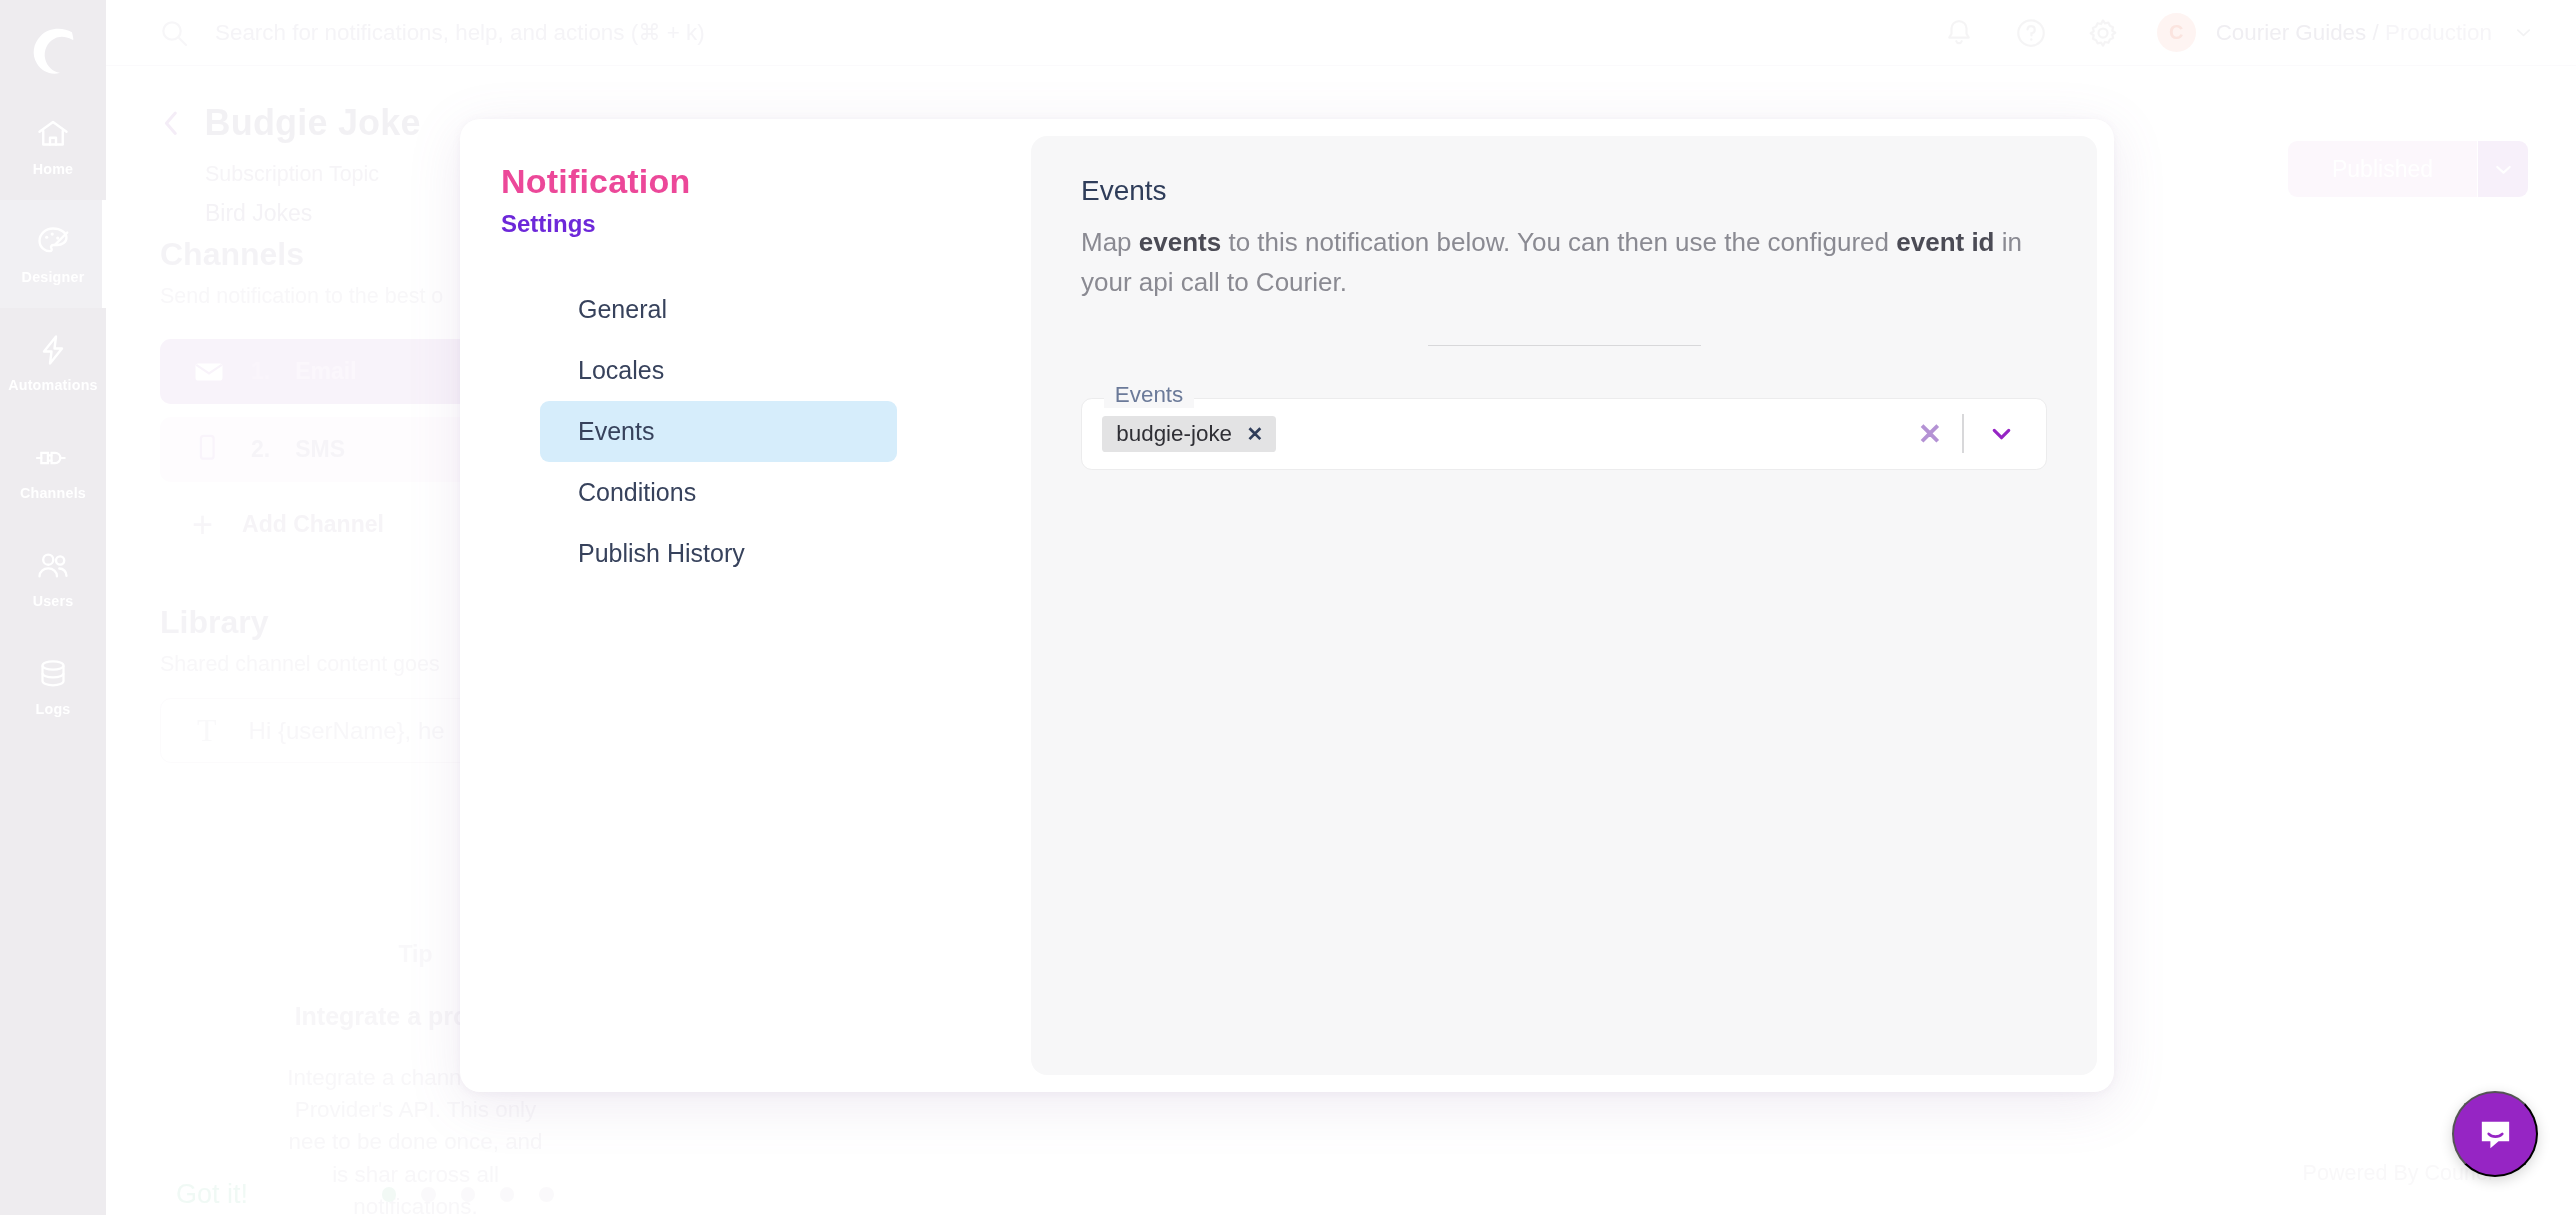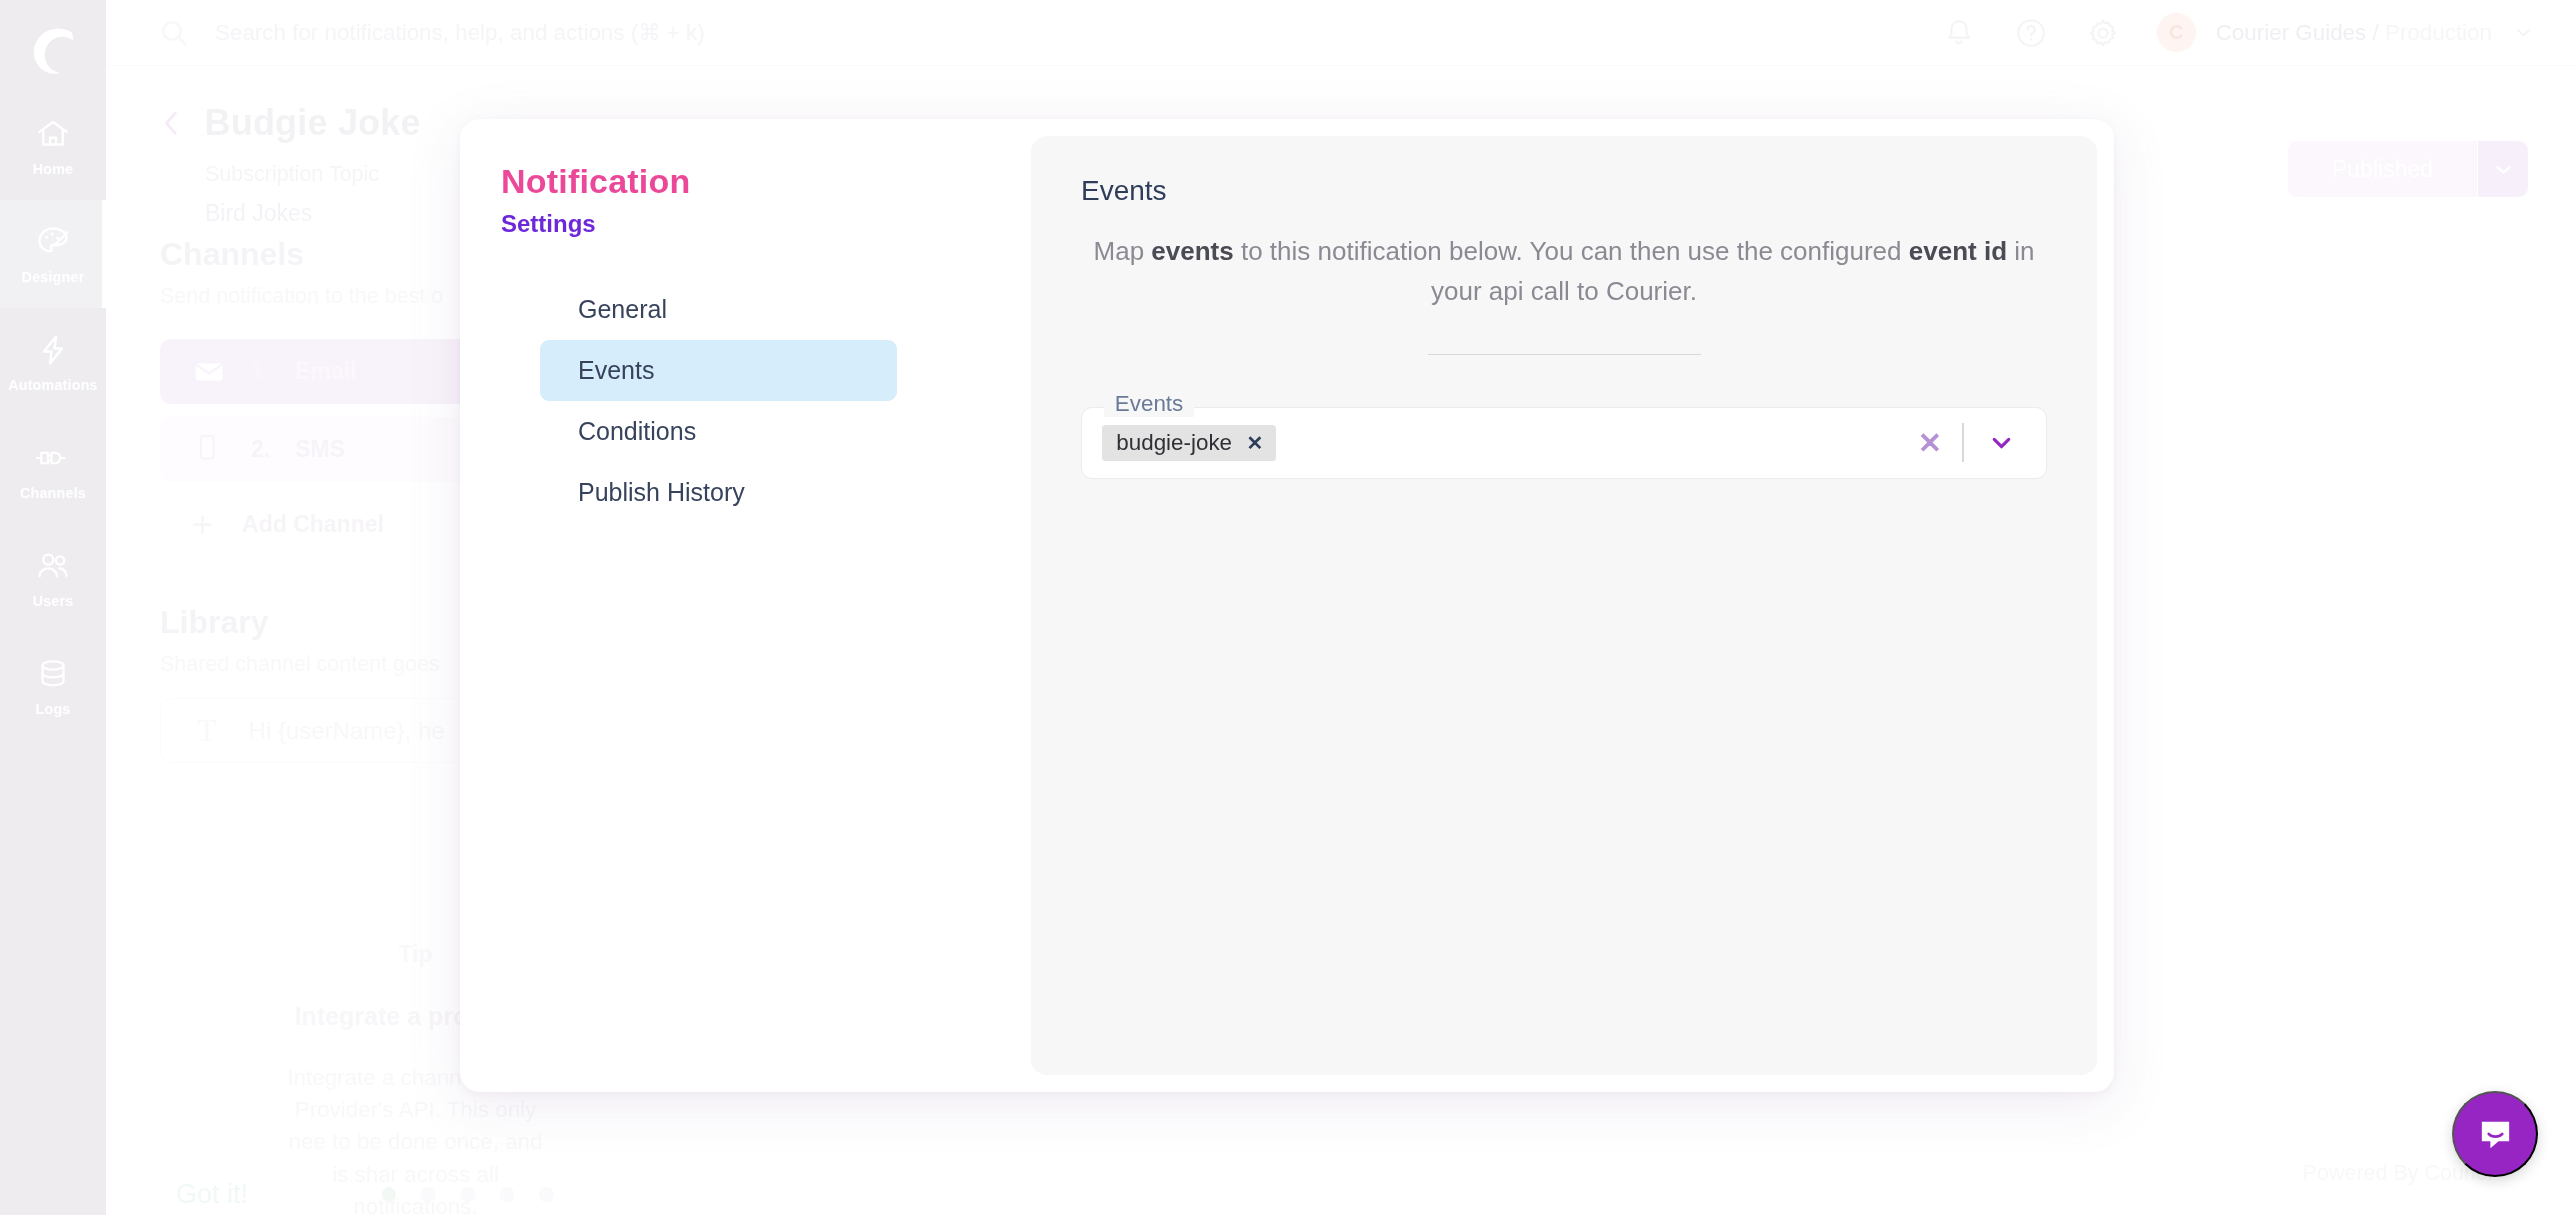"Map events to this notification" .ev-desc { margin-top: 25px -> 16px; text-align: center -> none }
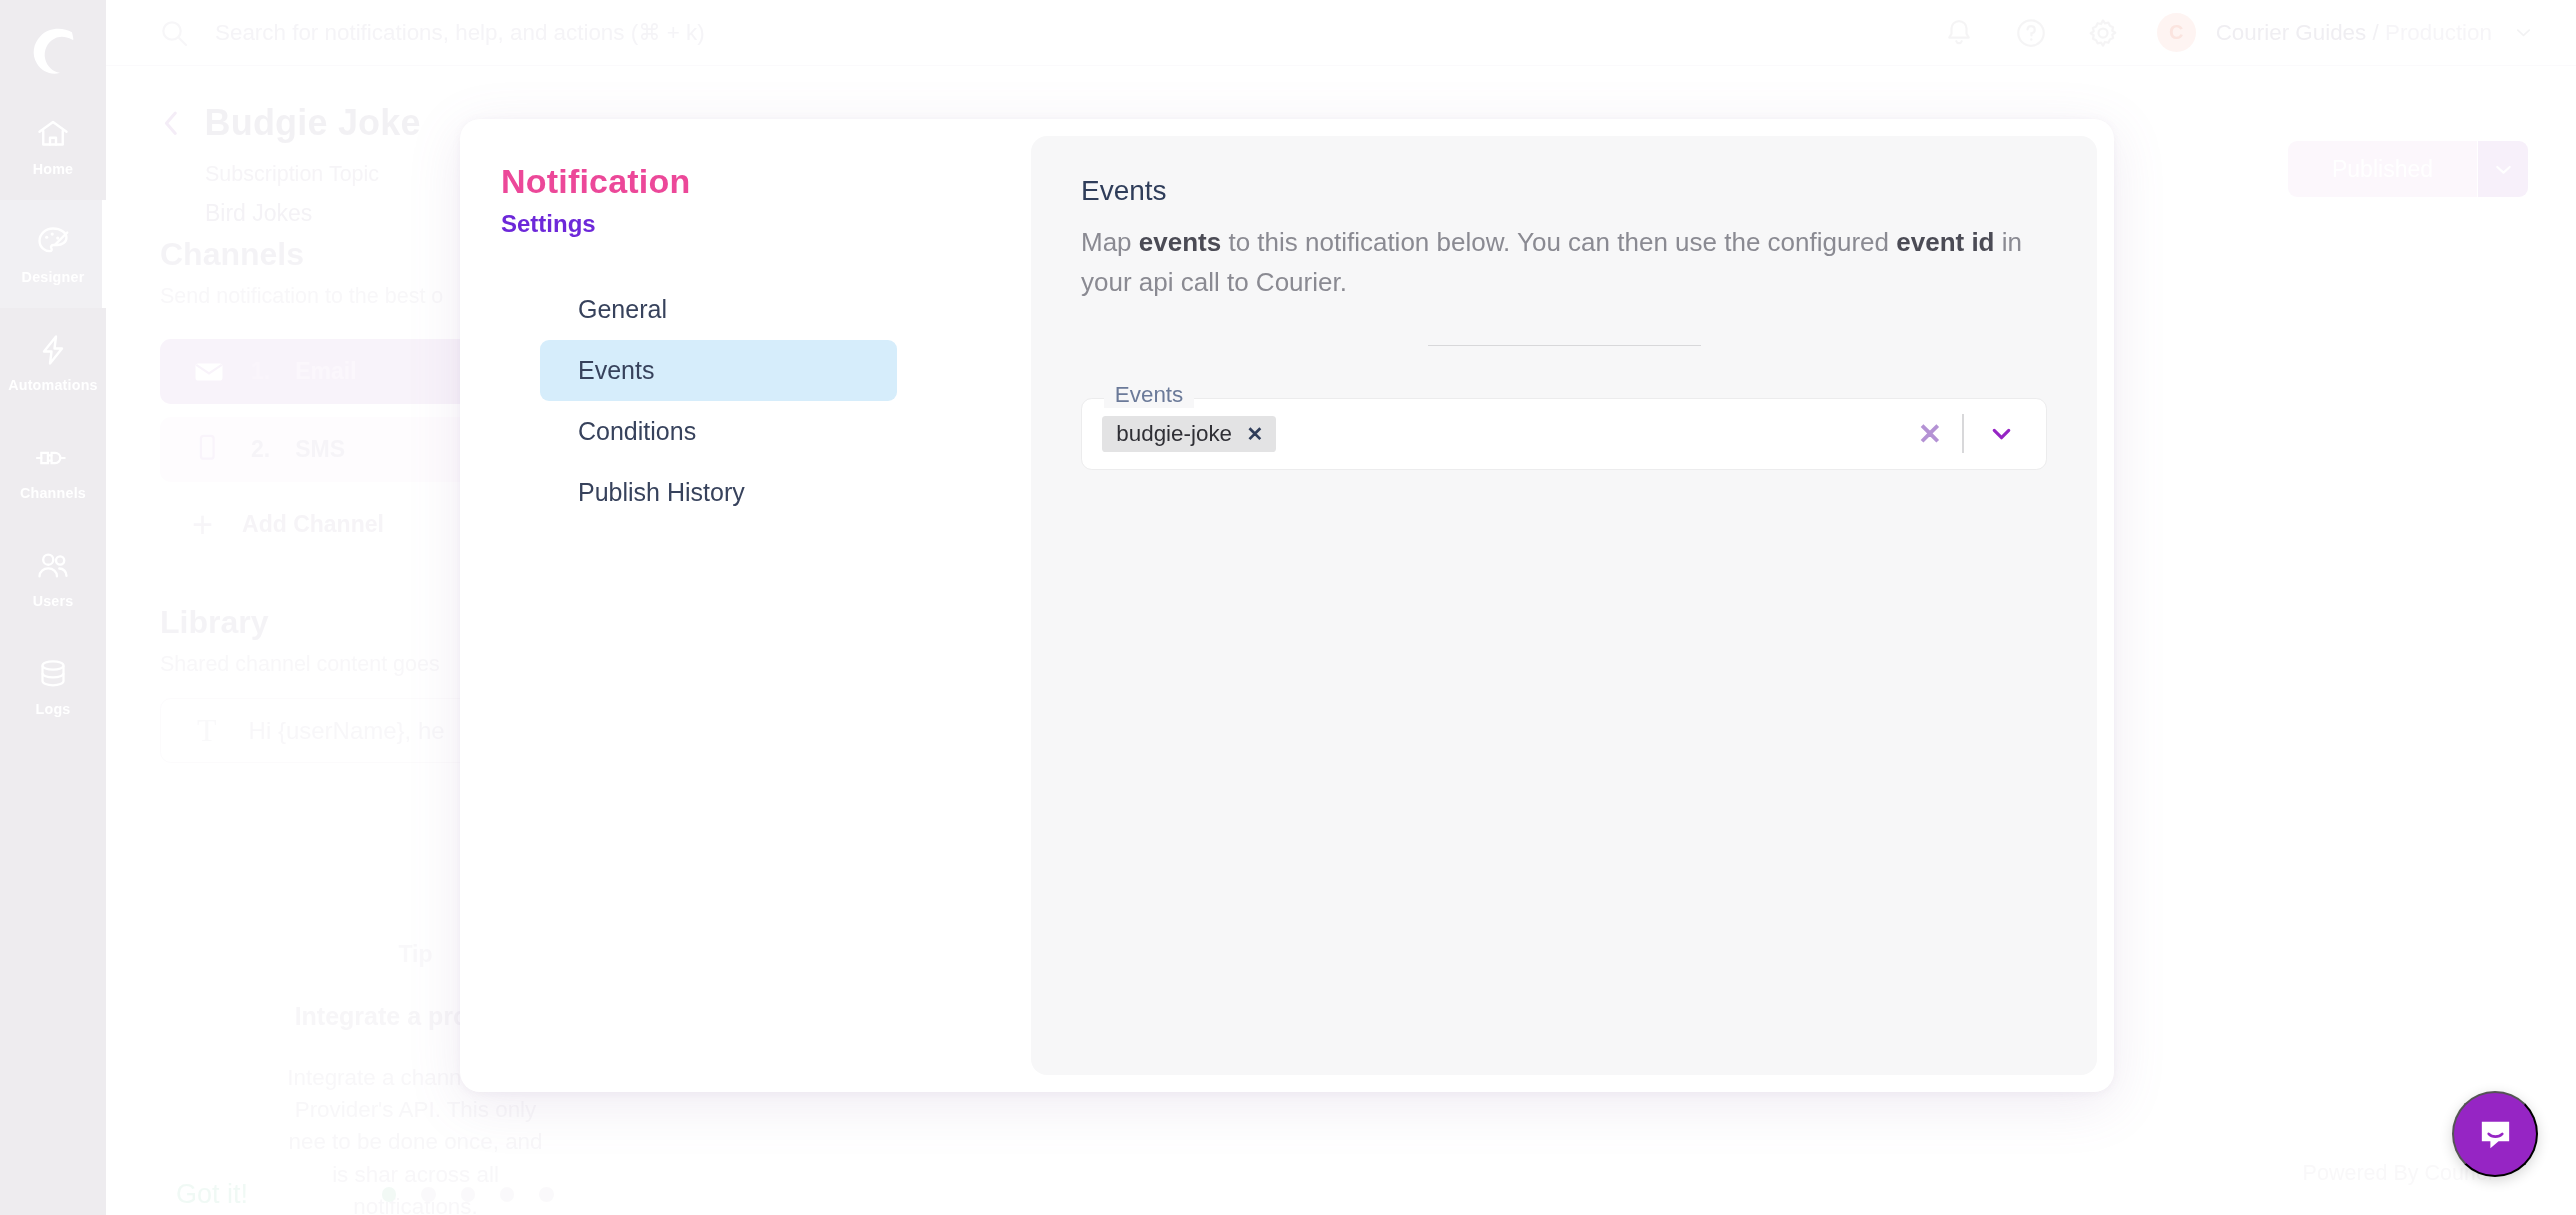"Locales" div.m-nav-item { html: none -> <div>Locales</div> }
